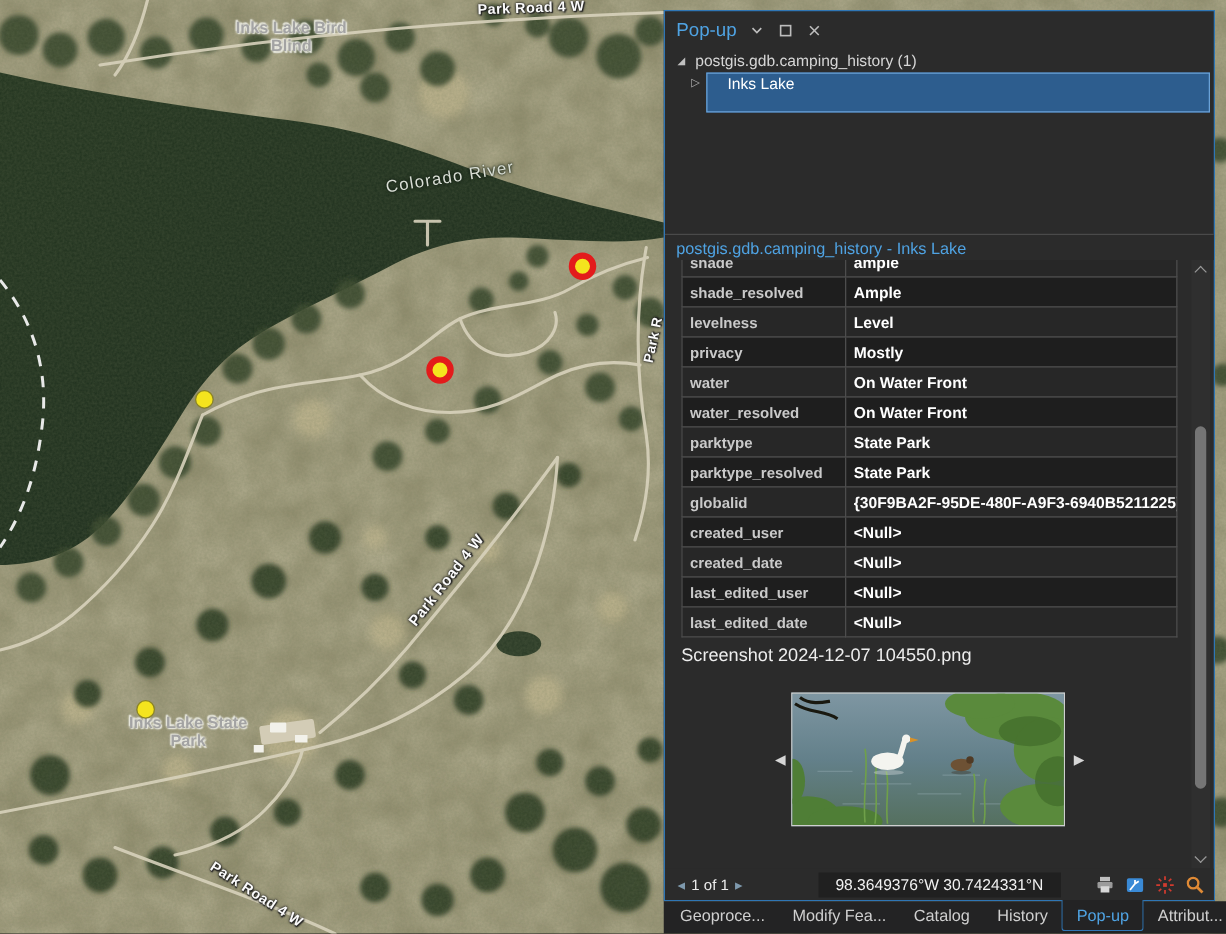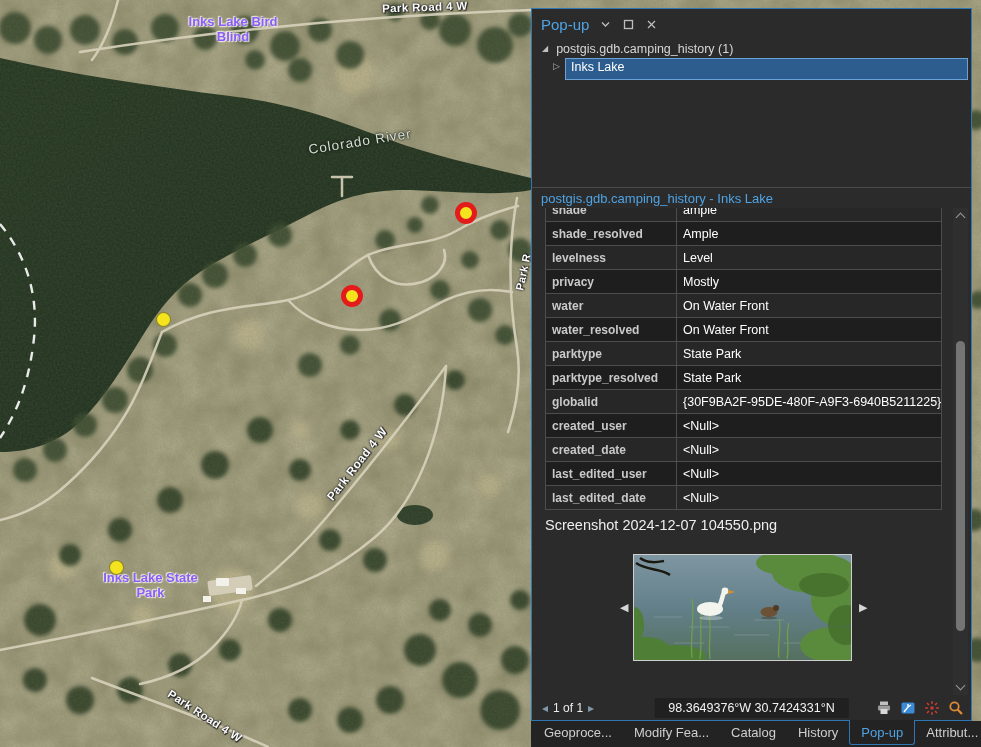"Inks Lake Bird" .lbl-dark { color: #8b5cf6 -> #a3a3a3 }
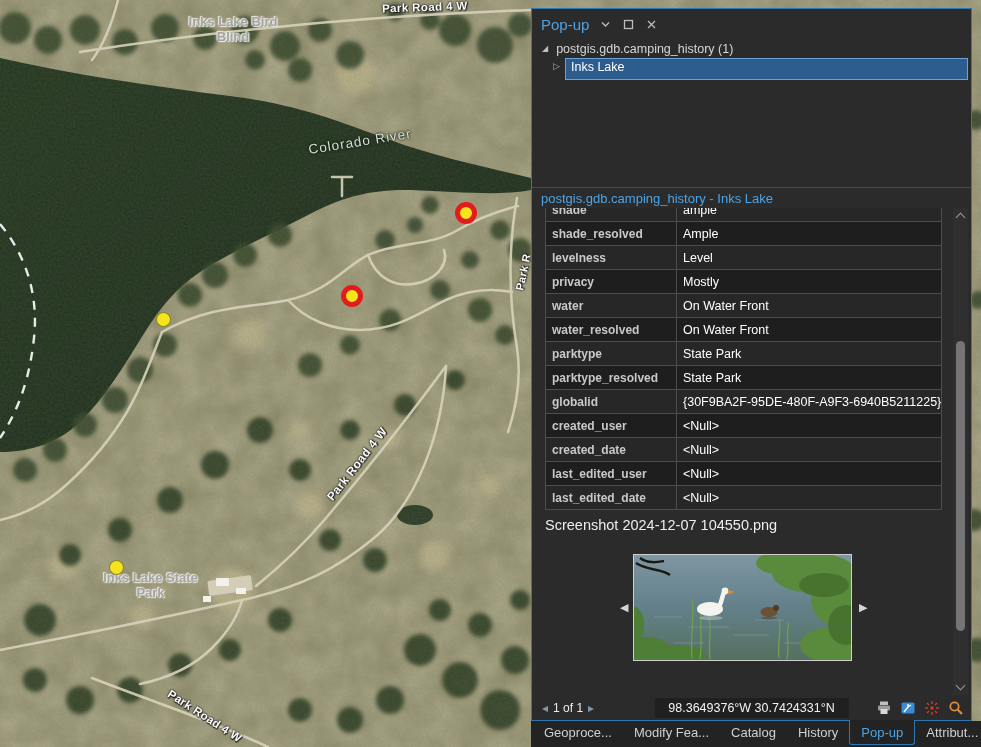"Inks Lake" .tree-selected { height: 22px -> 32px; padding-left: 5px -> 16px }
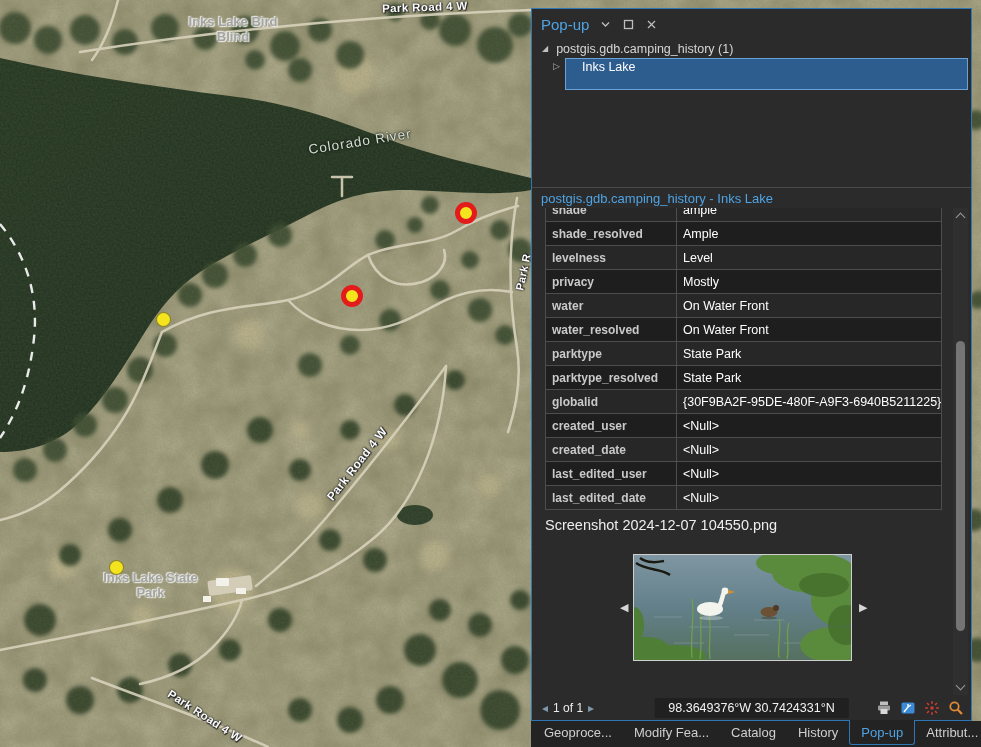"ample" td.v { font-weight: normal -> bold }
